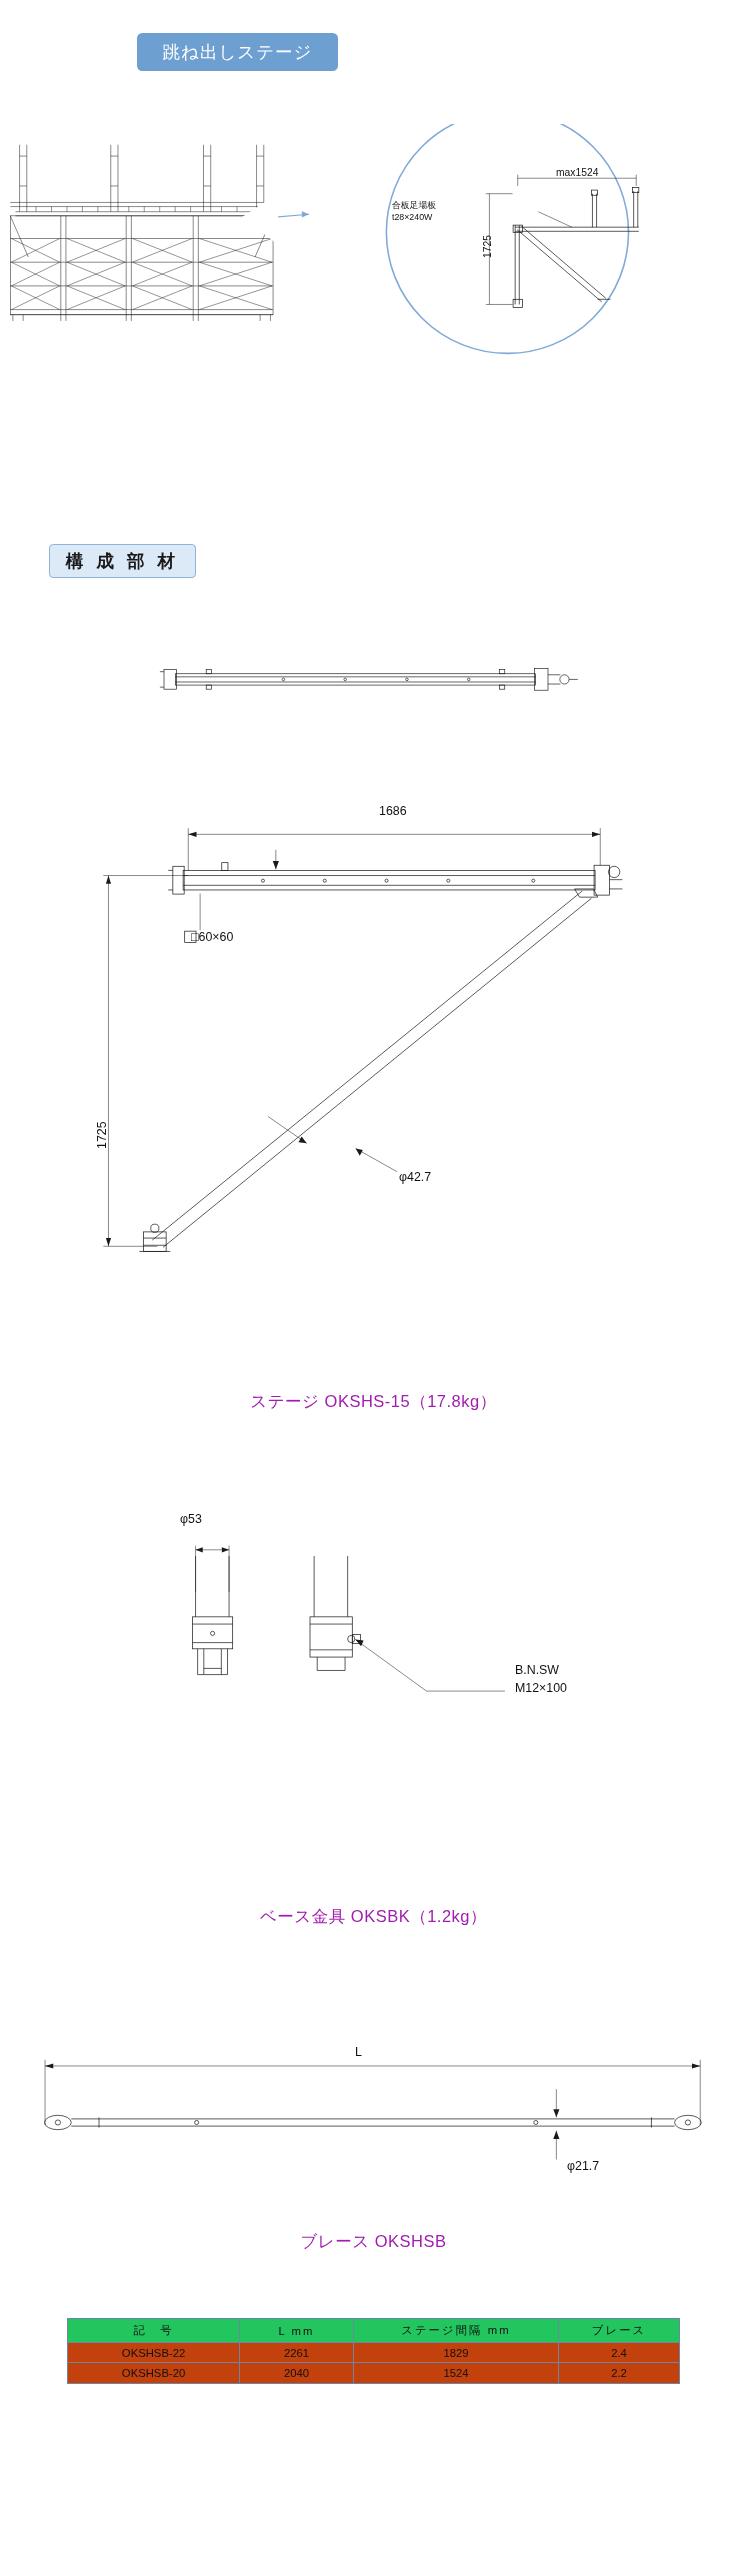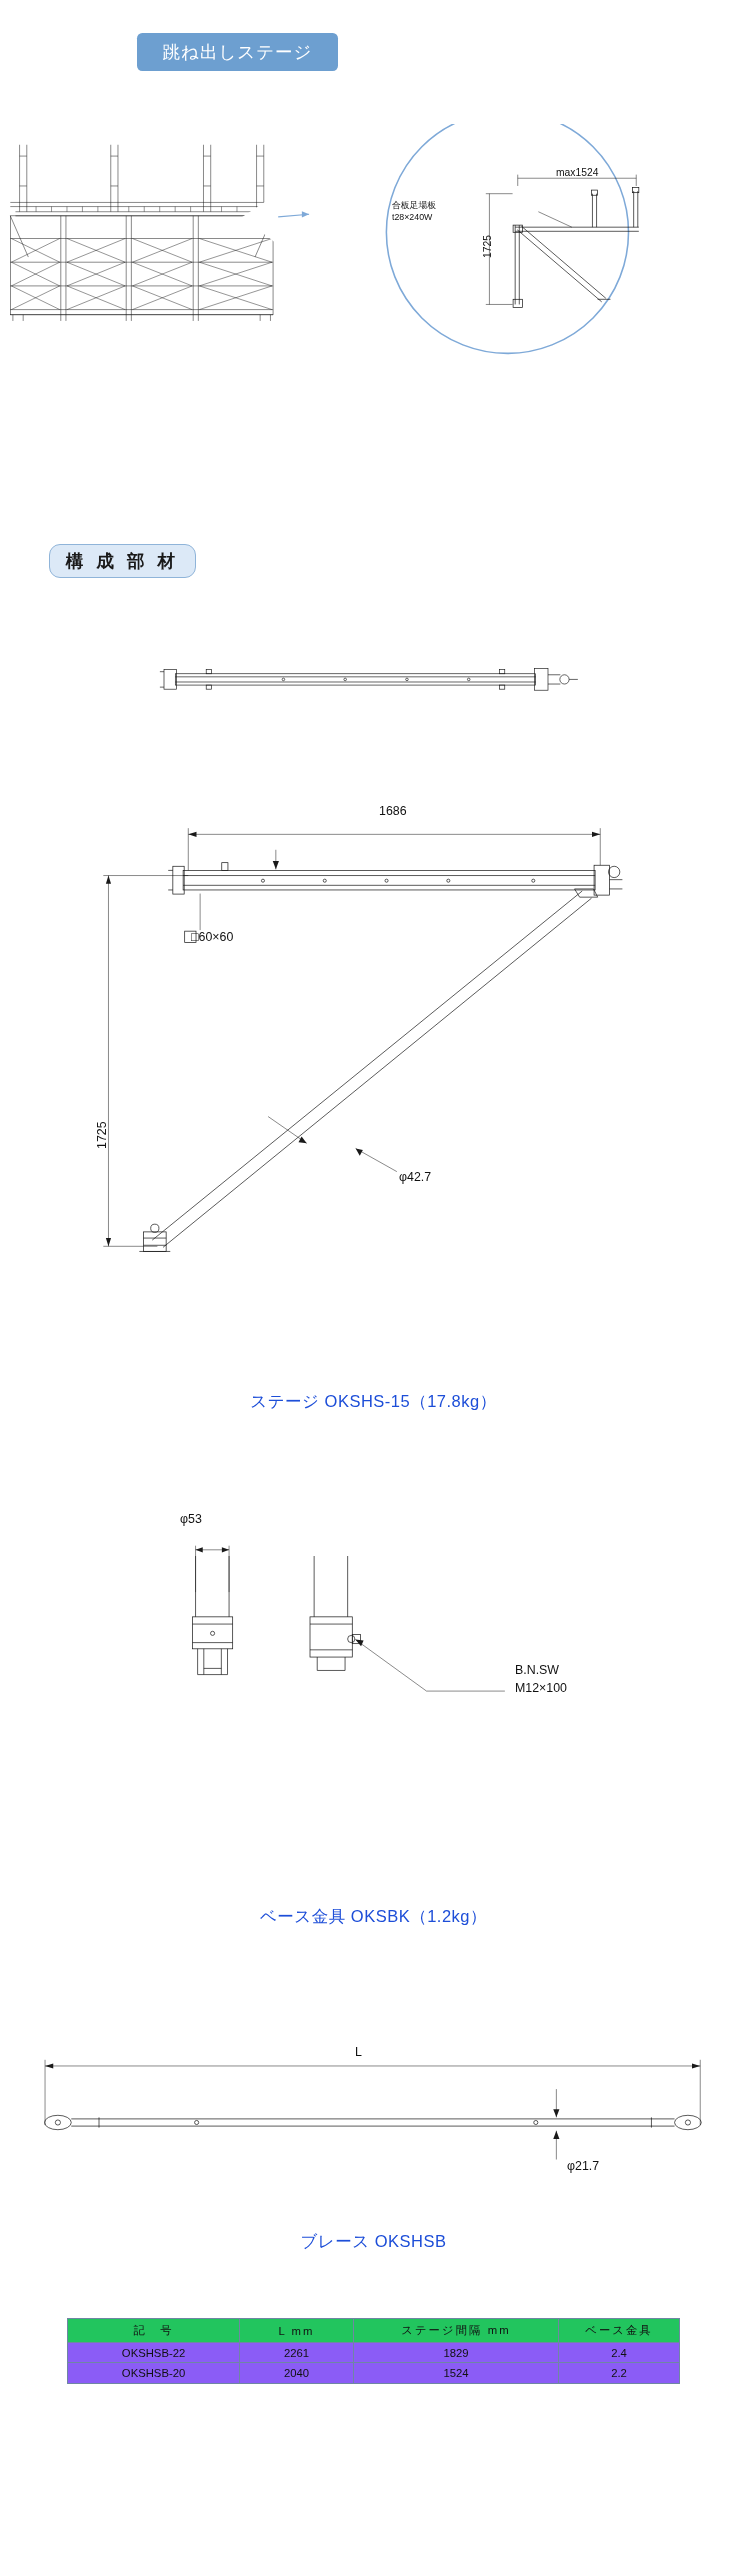"構 成 部 材" div.labelbox { border-radius: 11px -> none }
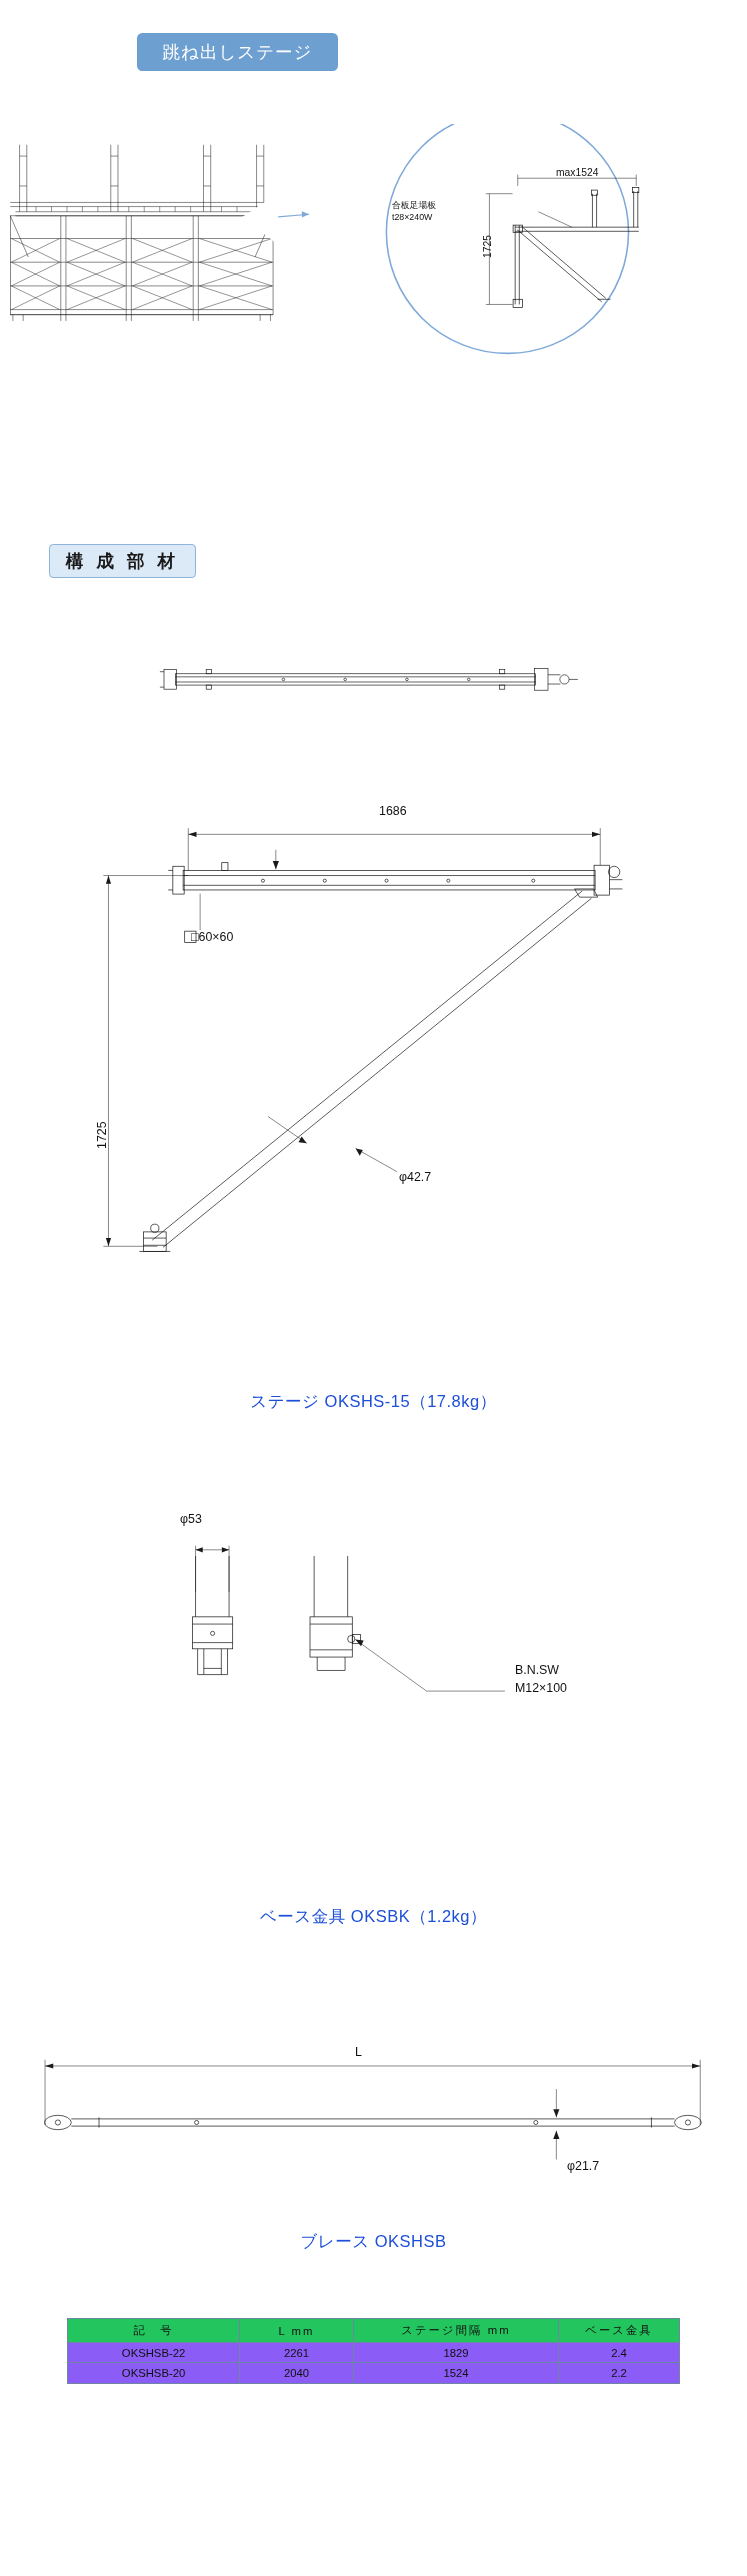"ステージ OKSHS-15（17.8kg）" .caption { color: #1d4ed8 -> #a21caf }
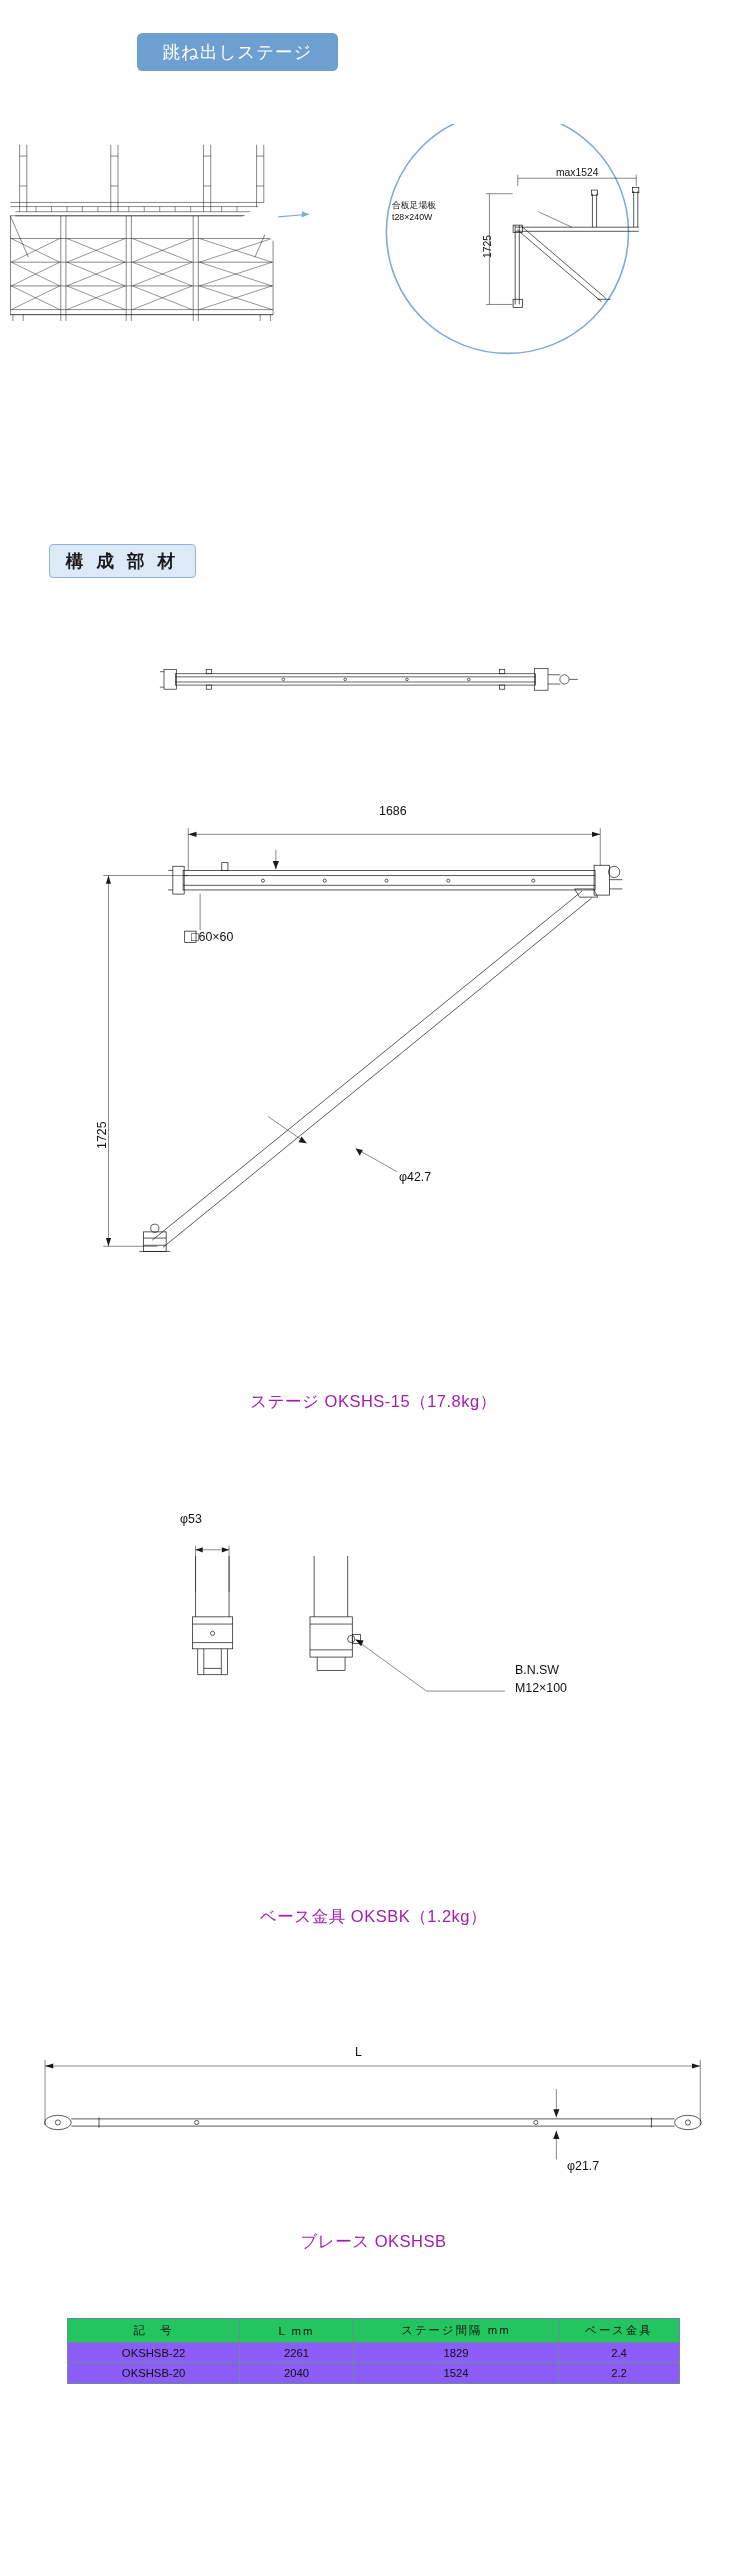"ベース金具" th { text: ベース金具 -> ブレース }
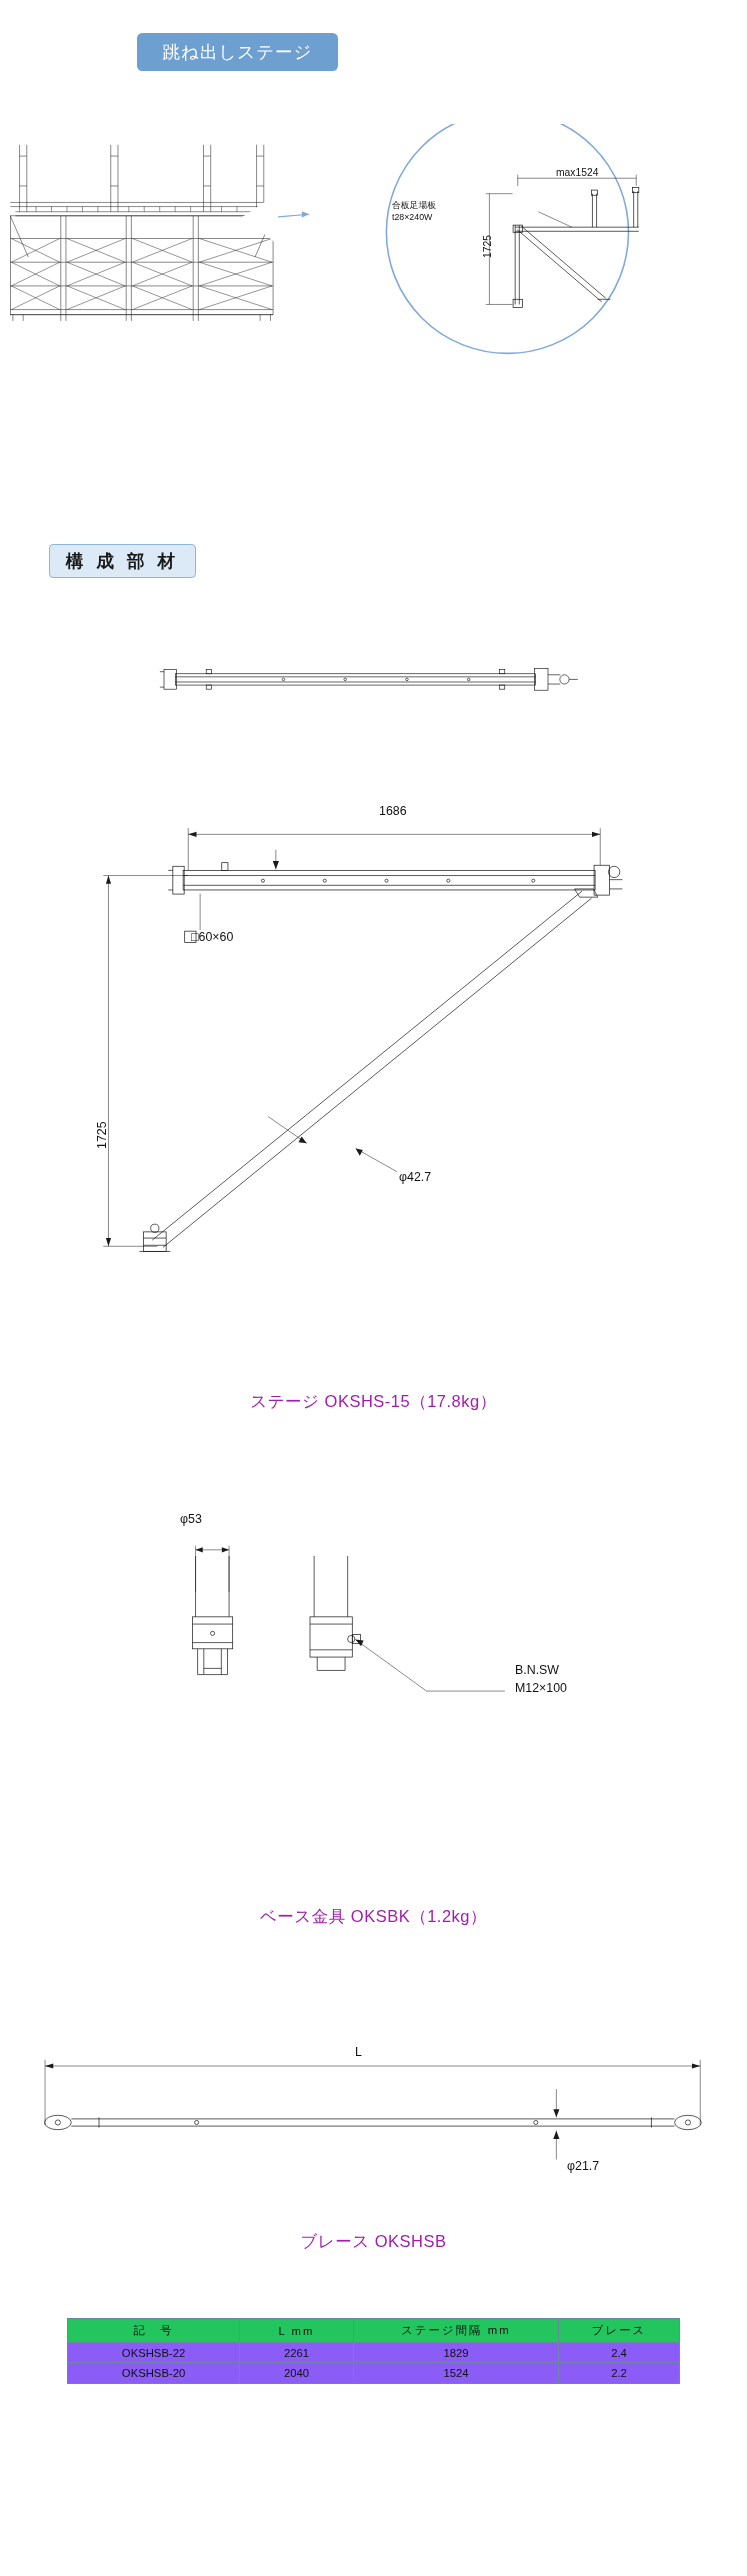"OKSHSB-22" table.spec td { background: #8b5cf6 -> #c2410c }
